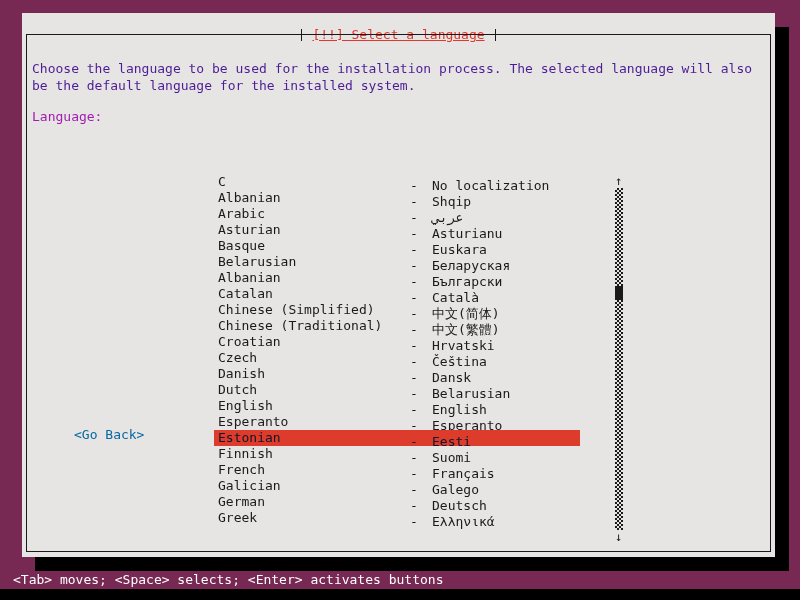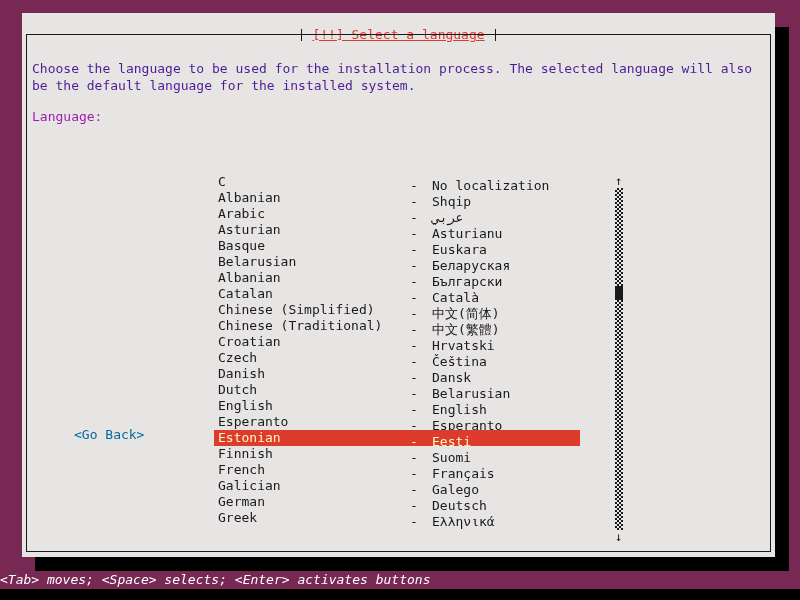"Estonian - Eesti" .lang-row.selected { color: #fef9c3 -> #0f172a }
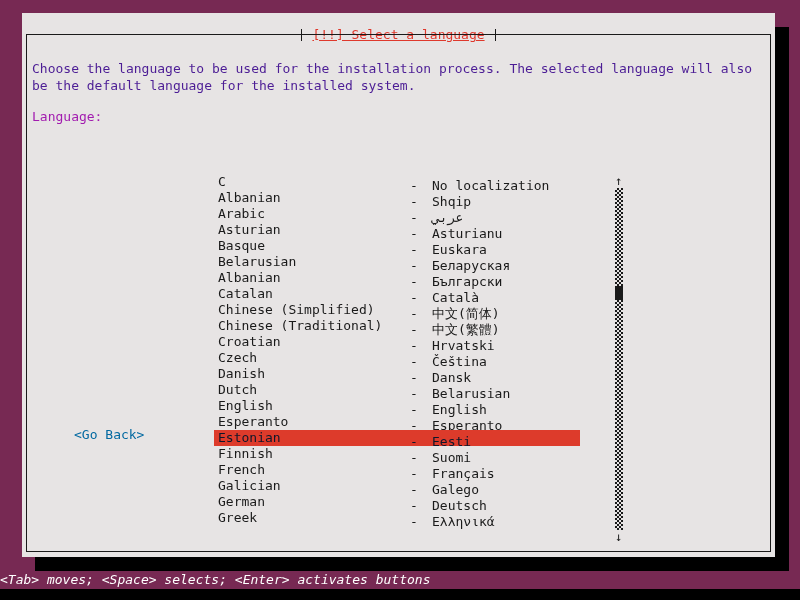"<Tab> moves; <Space> selects; <Enter>" #statusbar .sb-text { font-style: italic -> none; padding-left: 0px -> 13px }
